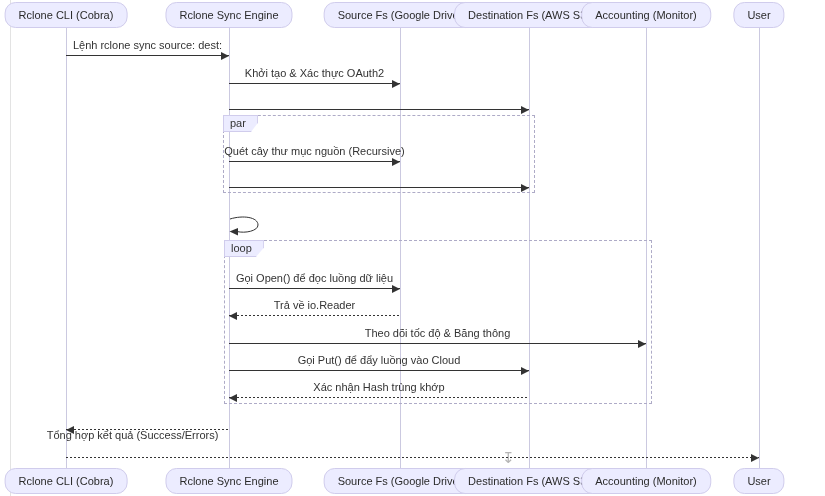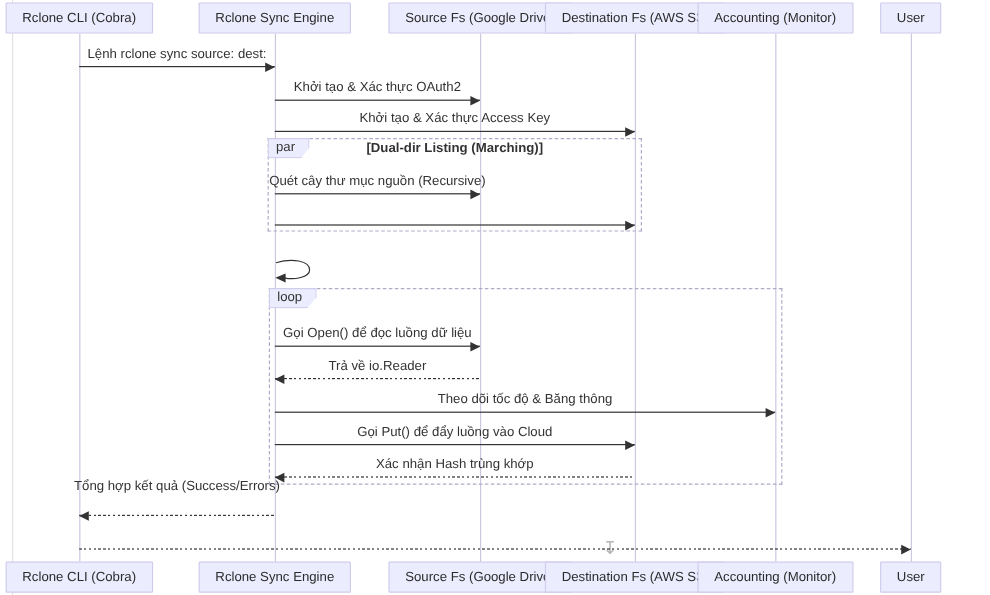"Rclone CLI (Cobra)" .actor-box { border-radius: 1px -> 11px }
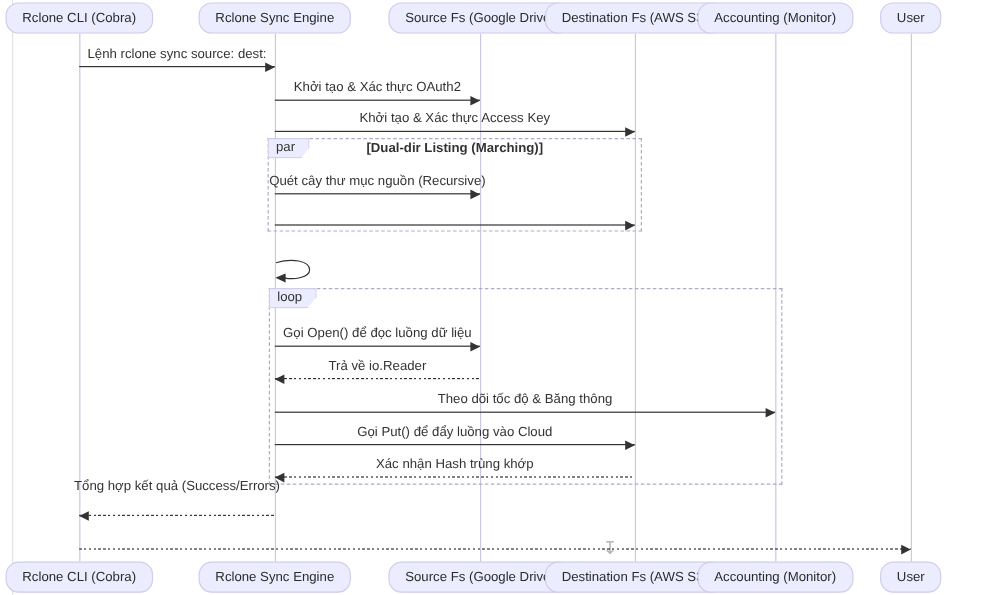"Khởi tạo & Xác thực Access" div.msg-label { html: <div>Khởi tạo &amp; Xác thực Access Key</div> -> none }
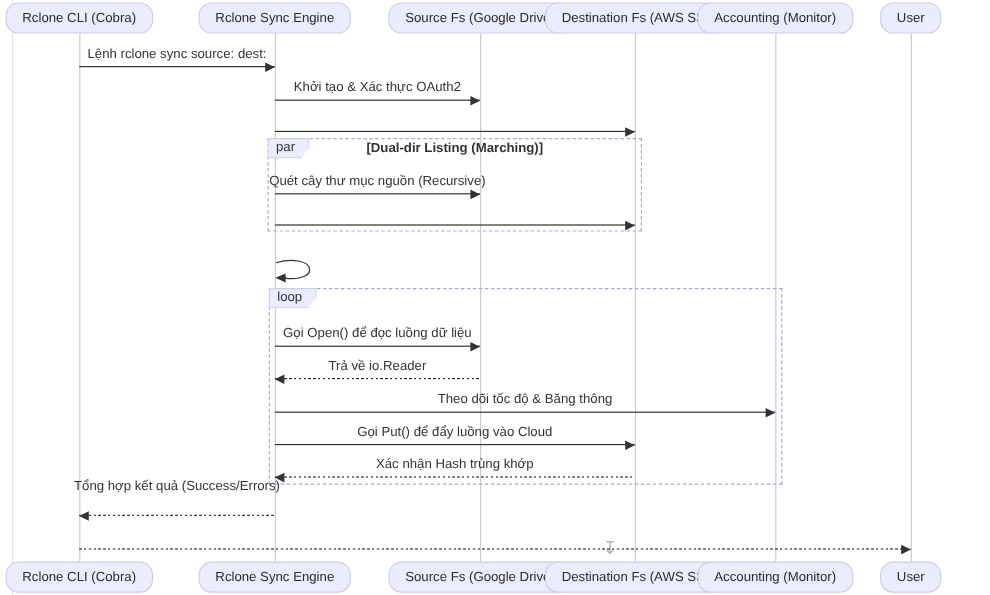"[Dual-dir Listing (Marching)]" div.frame-constraint { html: <div>[Dual-dir Listing (Marching)]</div> -> none }
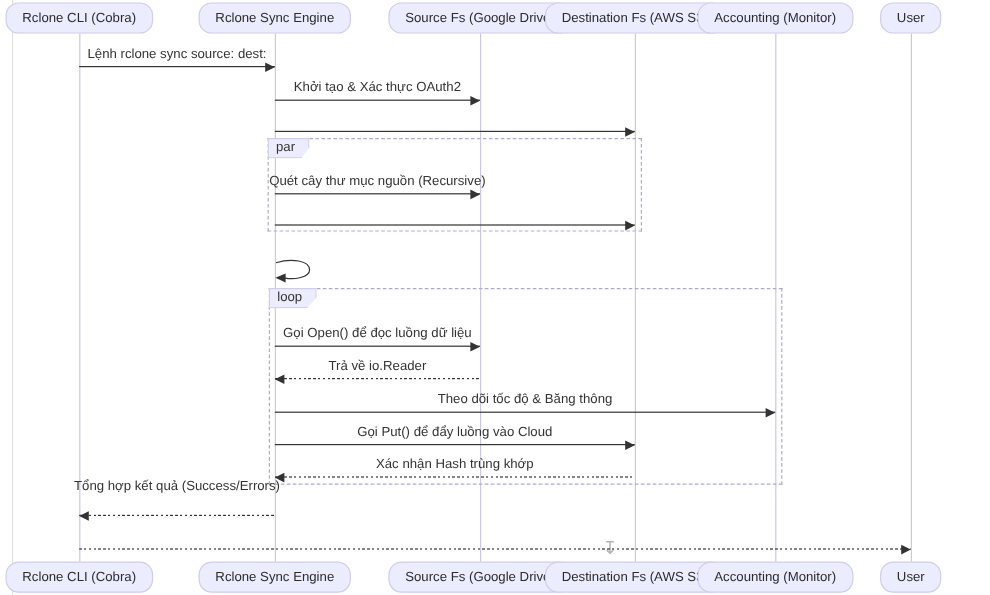"Tổng hợp kết quả (Success/Errors)" div.msg-label { top: 398px -> 428px; width: 163px -> 133px }
